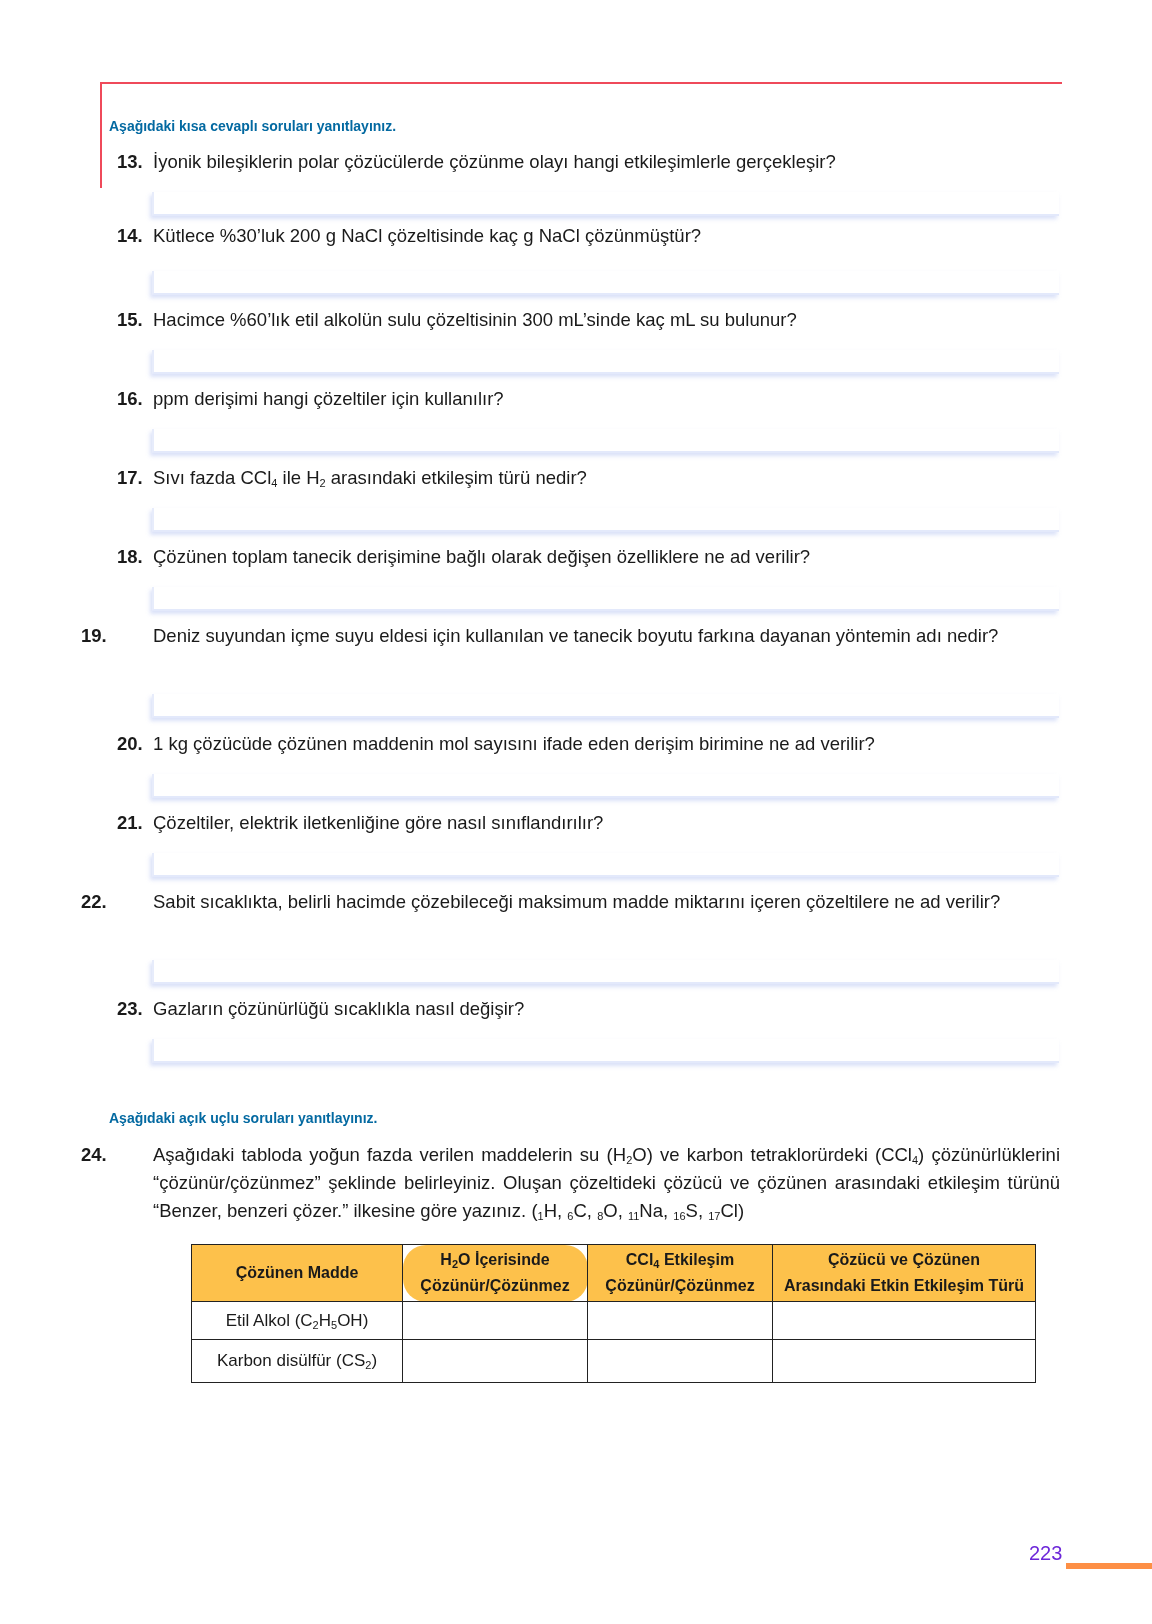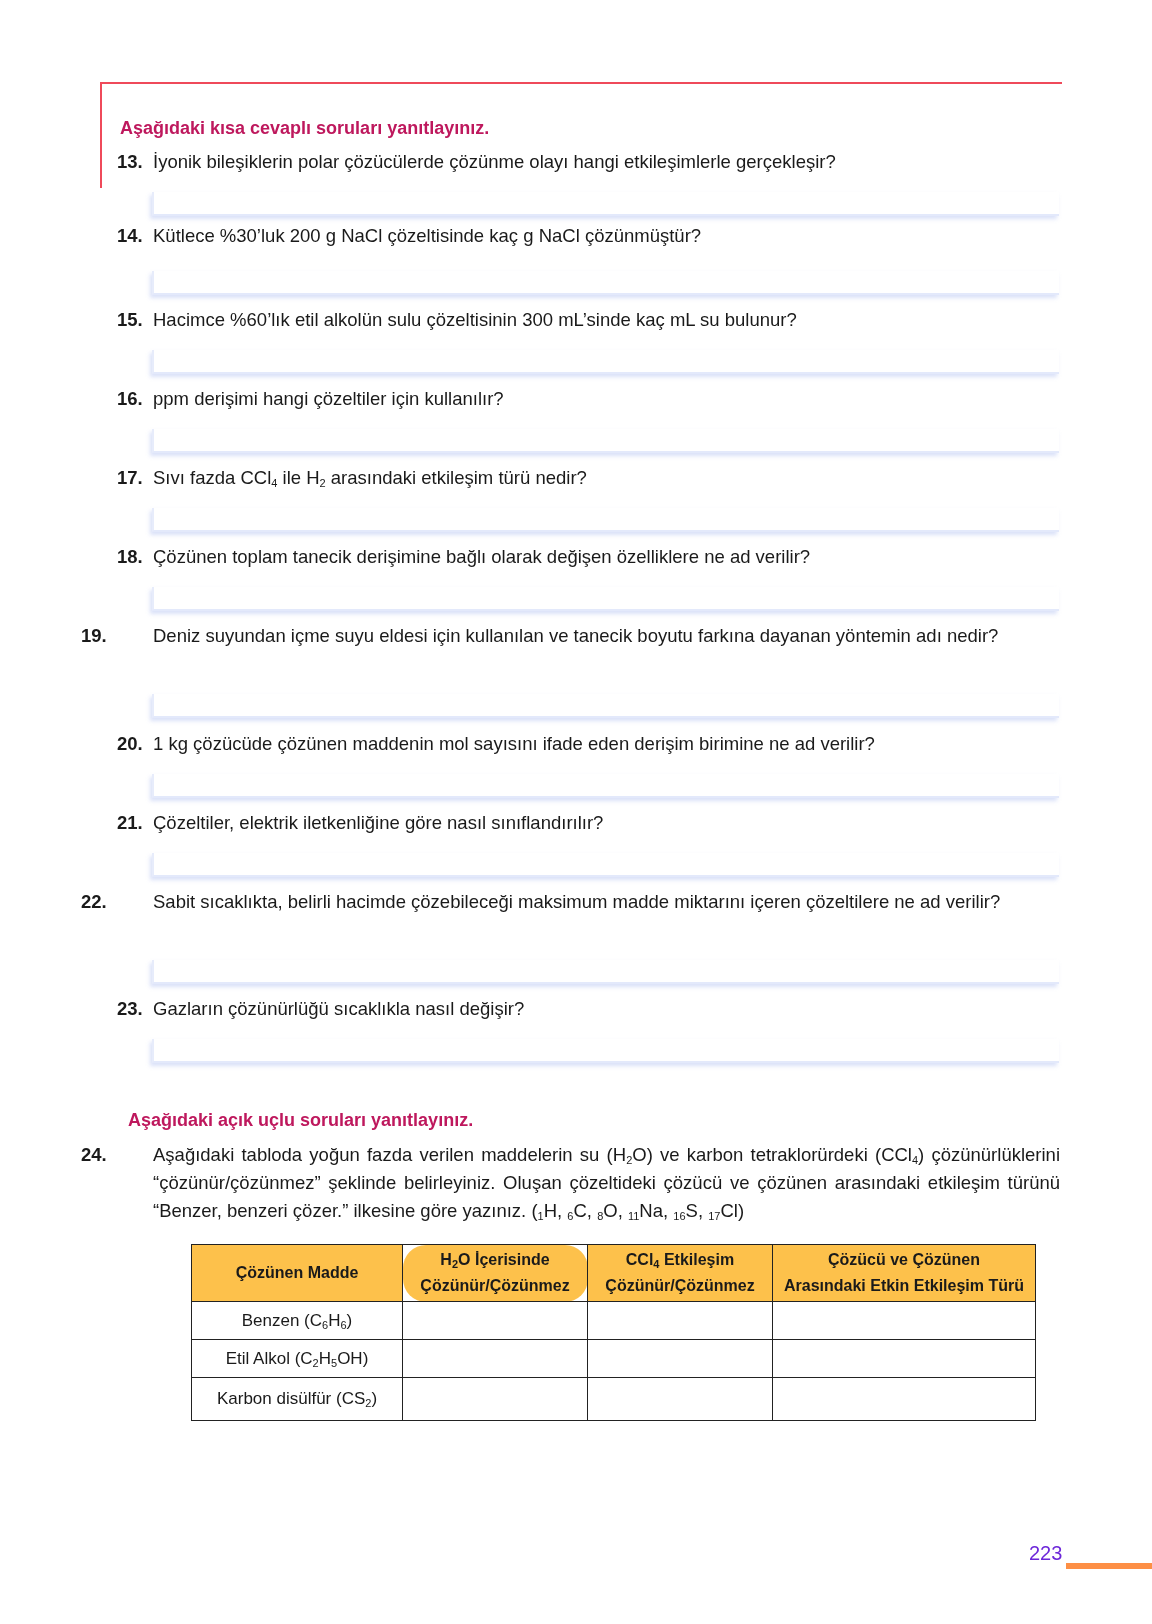"Aşağıdaki kısa cevaplı soruları" .section-heading { color: #be185d -> #0369a1; font-size: 18px -> 14px; left: 120px -> 109px }
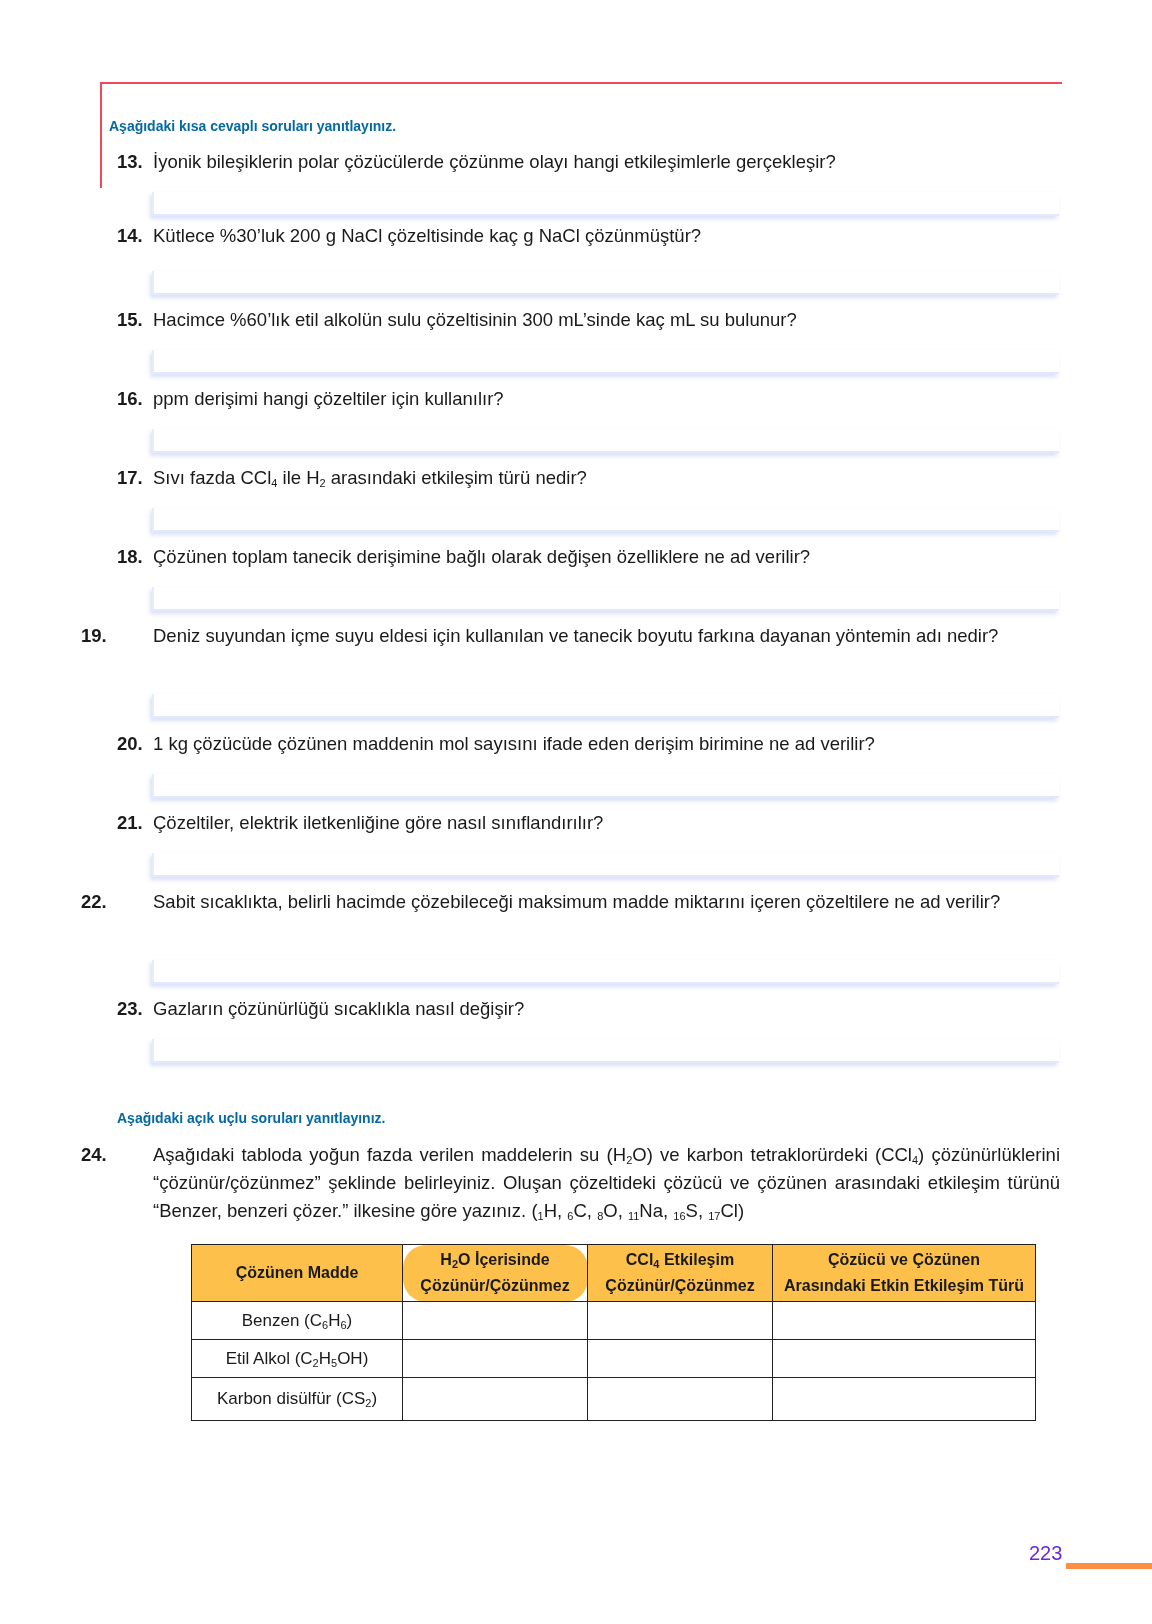"Aşağıdaki açık uçlu soruları" div.section-heading { margin-left: 8px -> none }
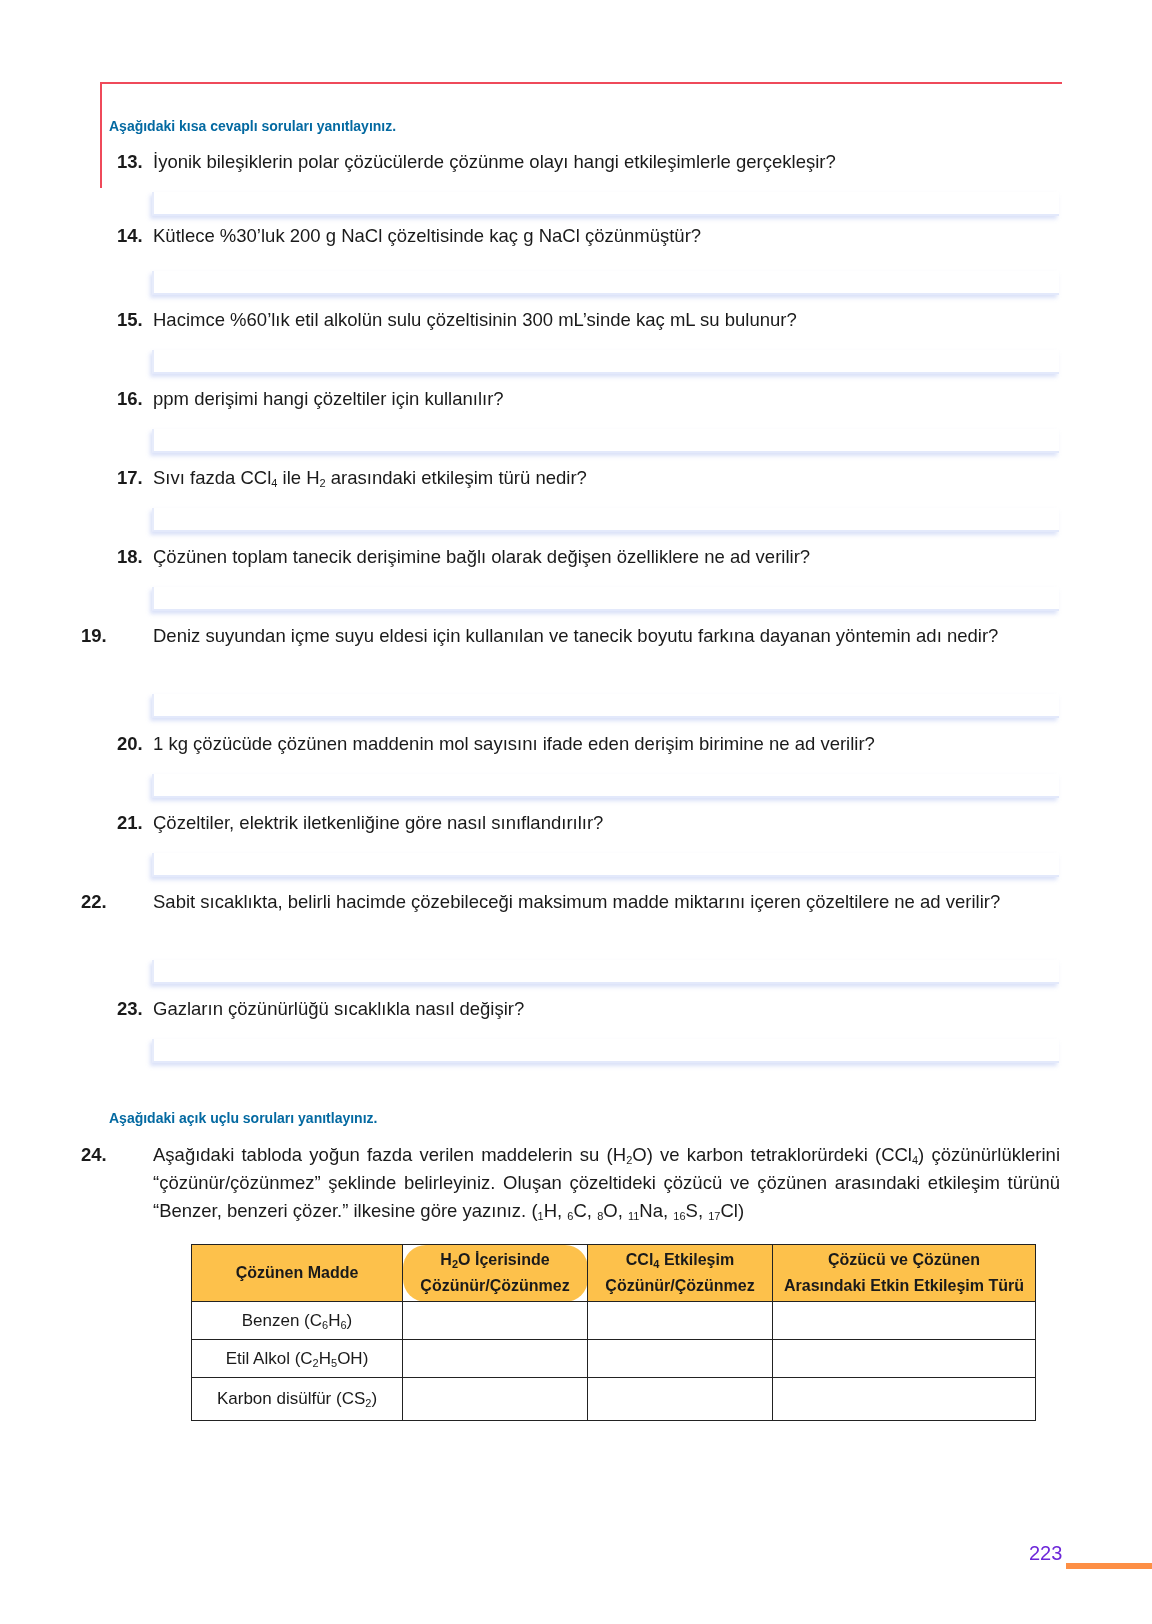"Benzen (C6H6)" tr { html: <tr> <td><span>Benzen (C</span><sub>6</sub><span>H</span><sub>6</sub><span>)</span></td> <td></td> <td></td> <td></td> </tr> -> none }
